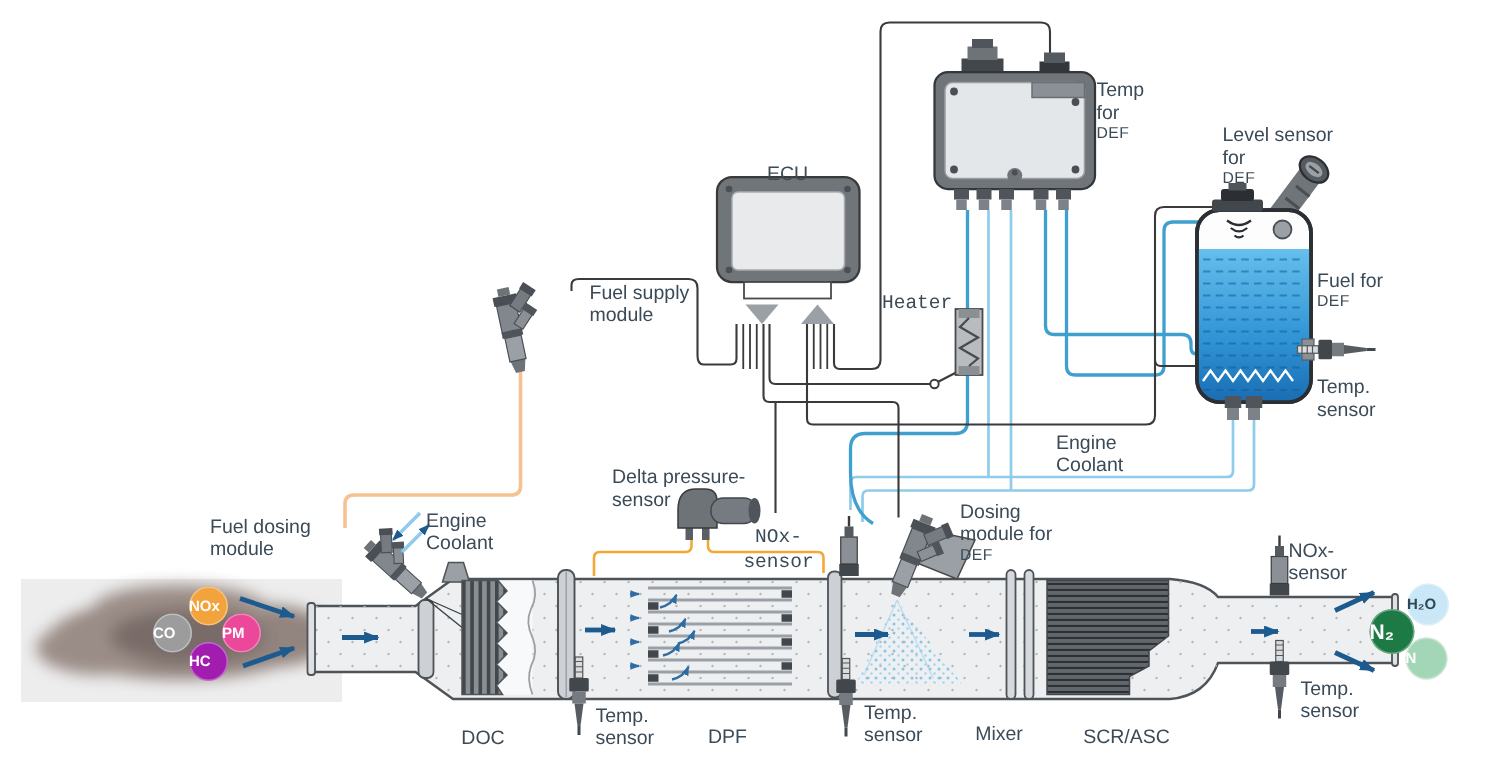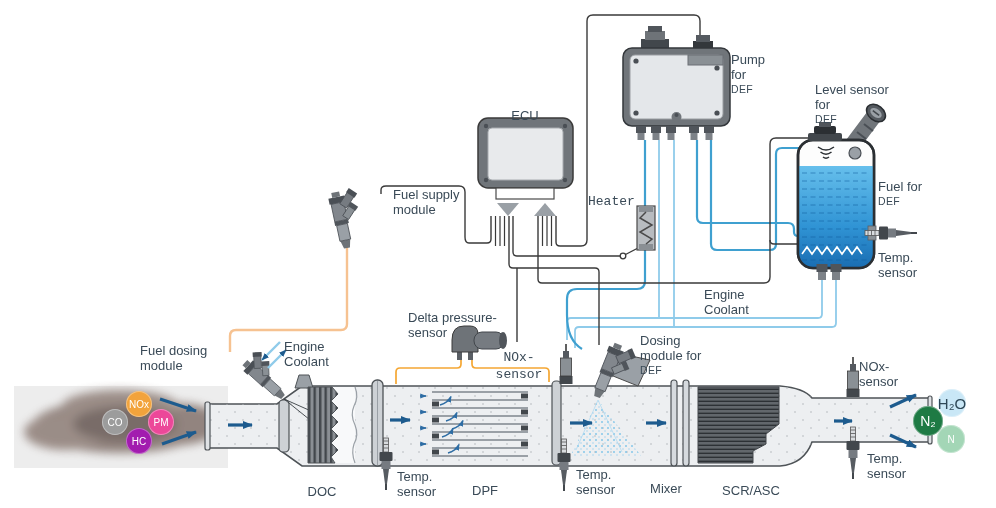"Pump" span { text: Pump -> Temp }
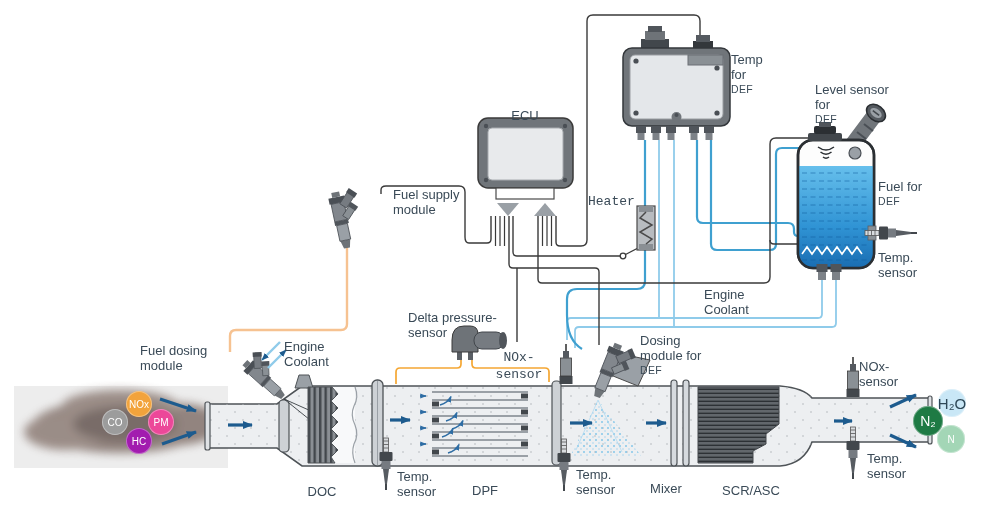"NOx" .mol { font-weight: normal -> bold; justify-content: center -> flex-start }
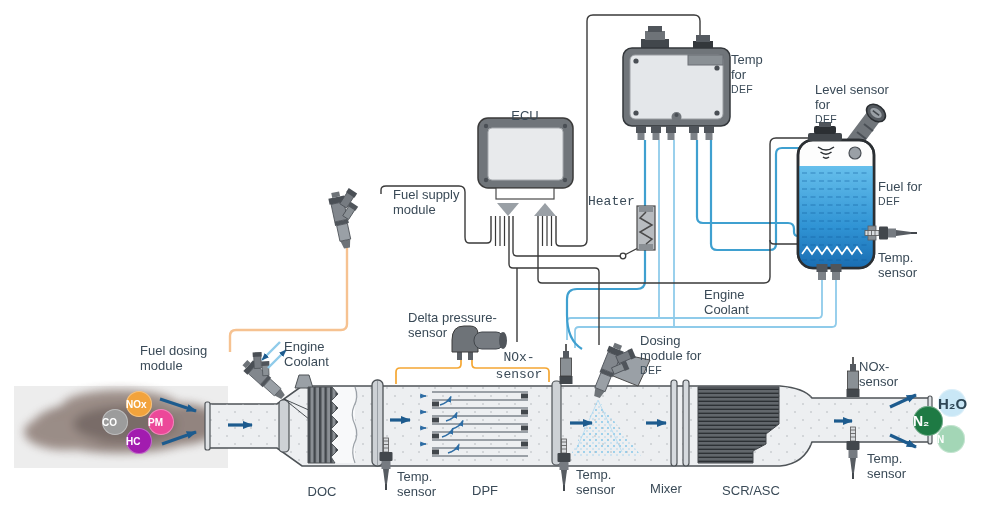"H₂O" div.mol { font-size: 15px -> 10px }
